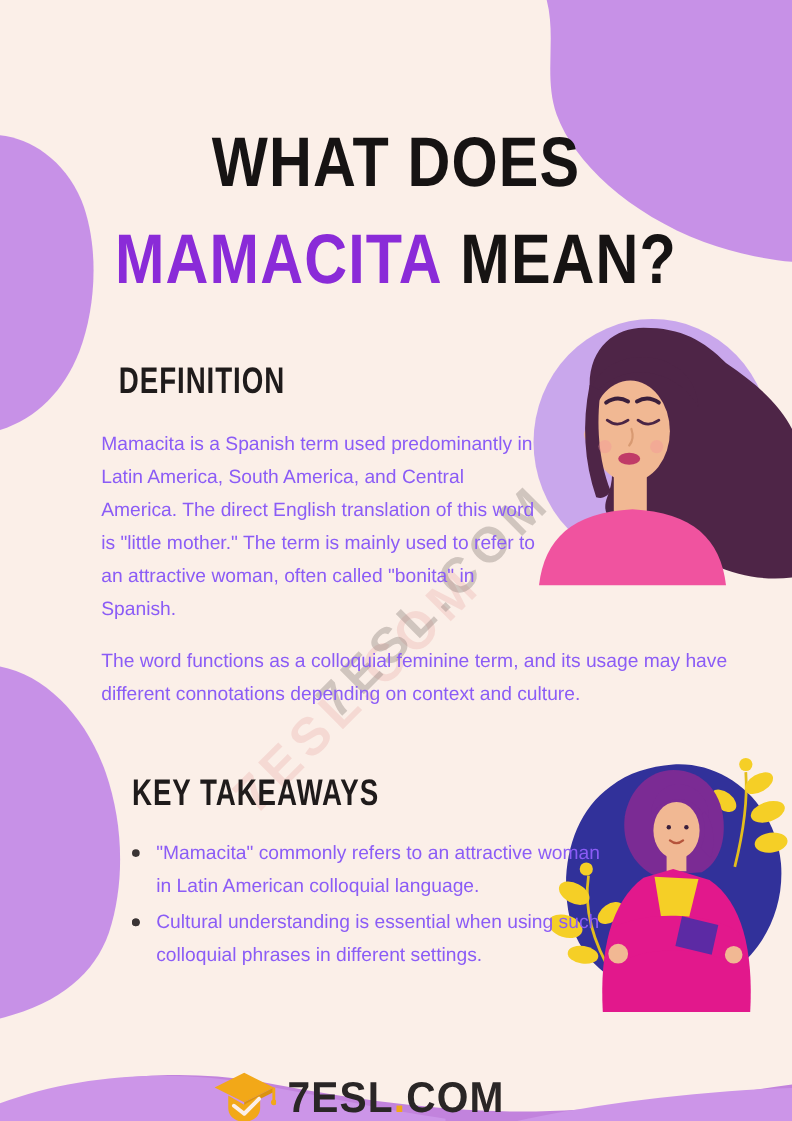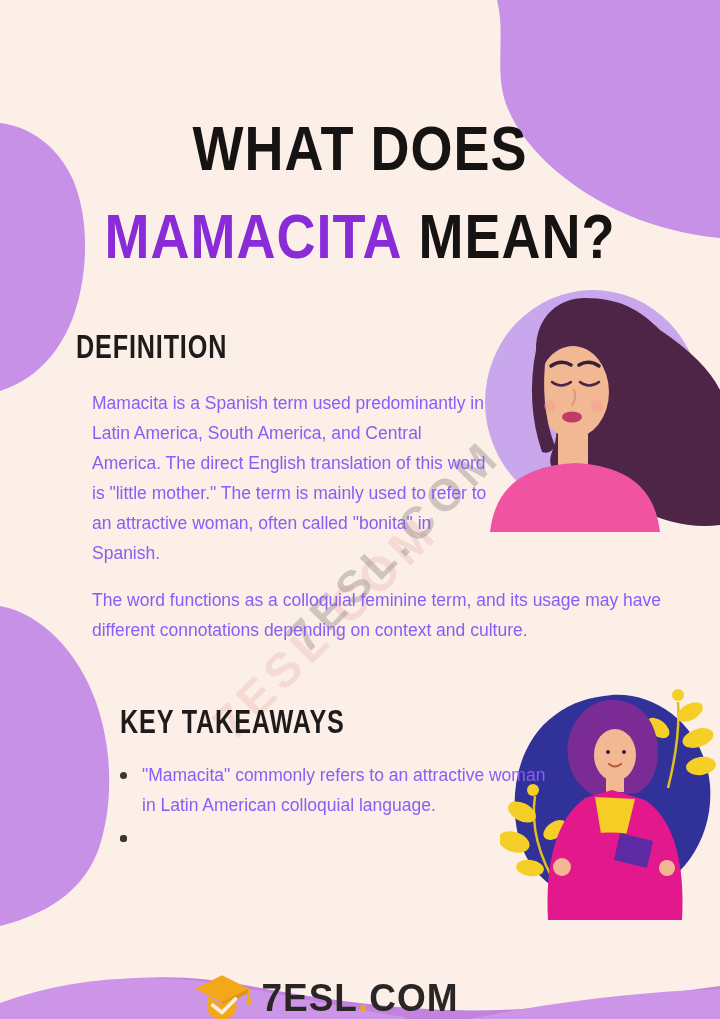"DEFINITION" .def-heading-wrap { left: 76px -> 108px }
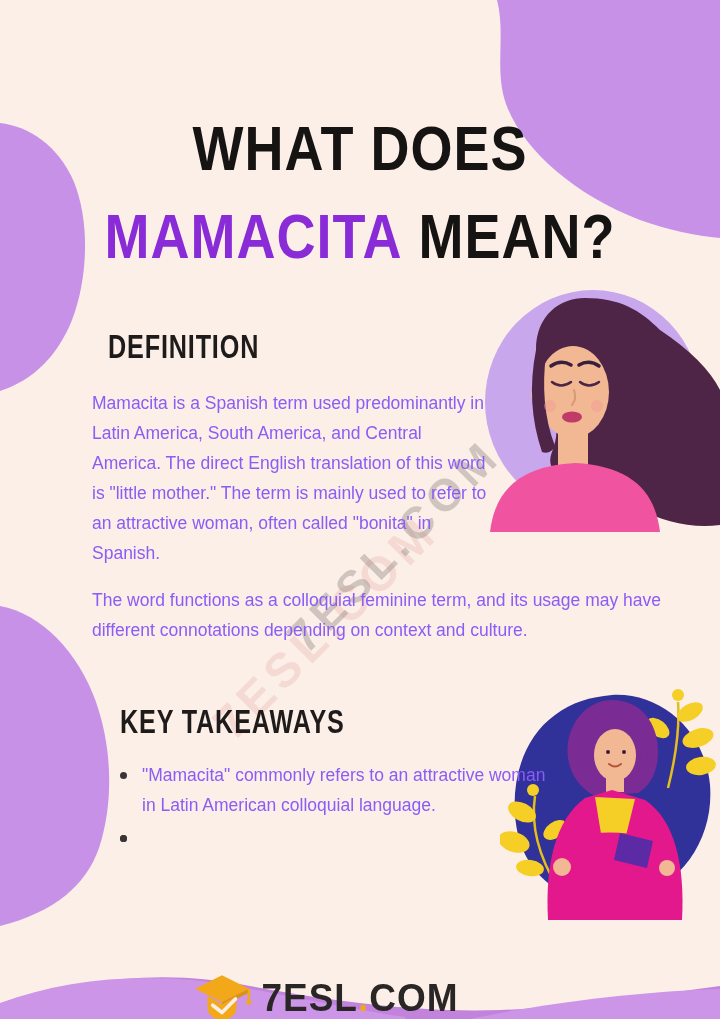"Cultural understanding is essential when" span { html: none -> <span>Cultural understanding is essential when using such colloquial phrases in different settings.</span> }
